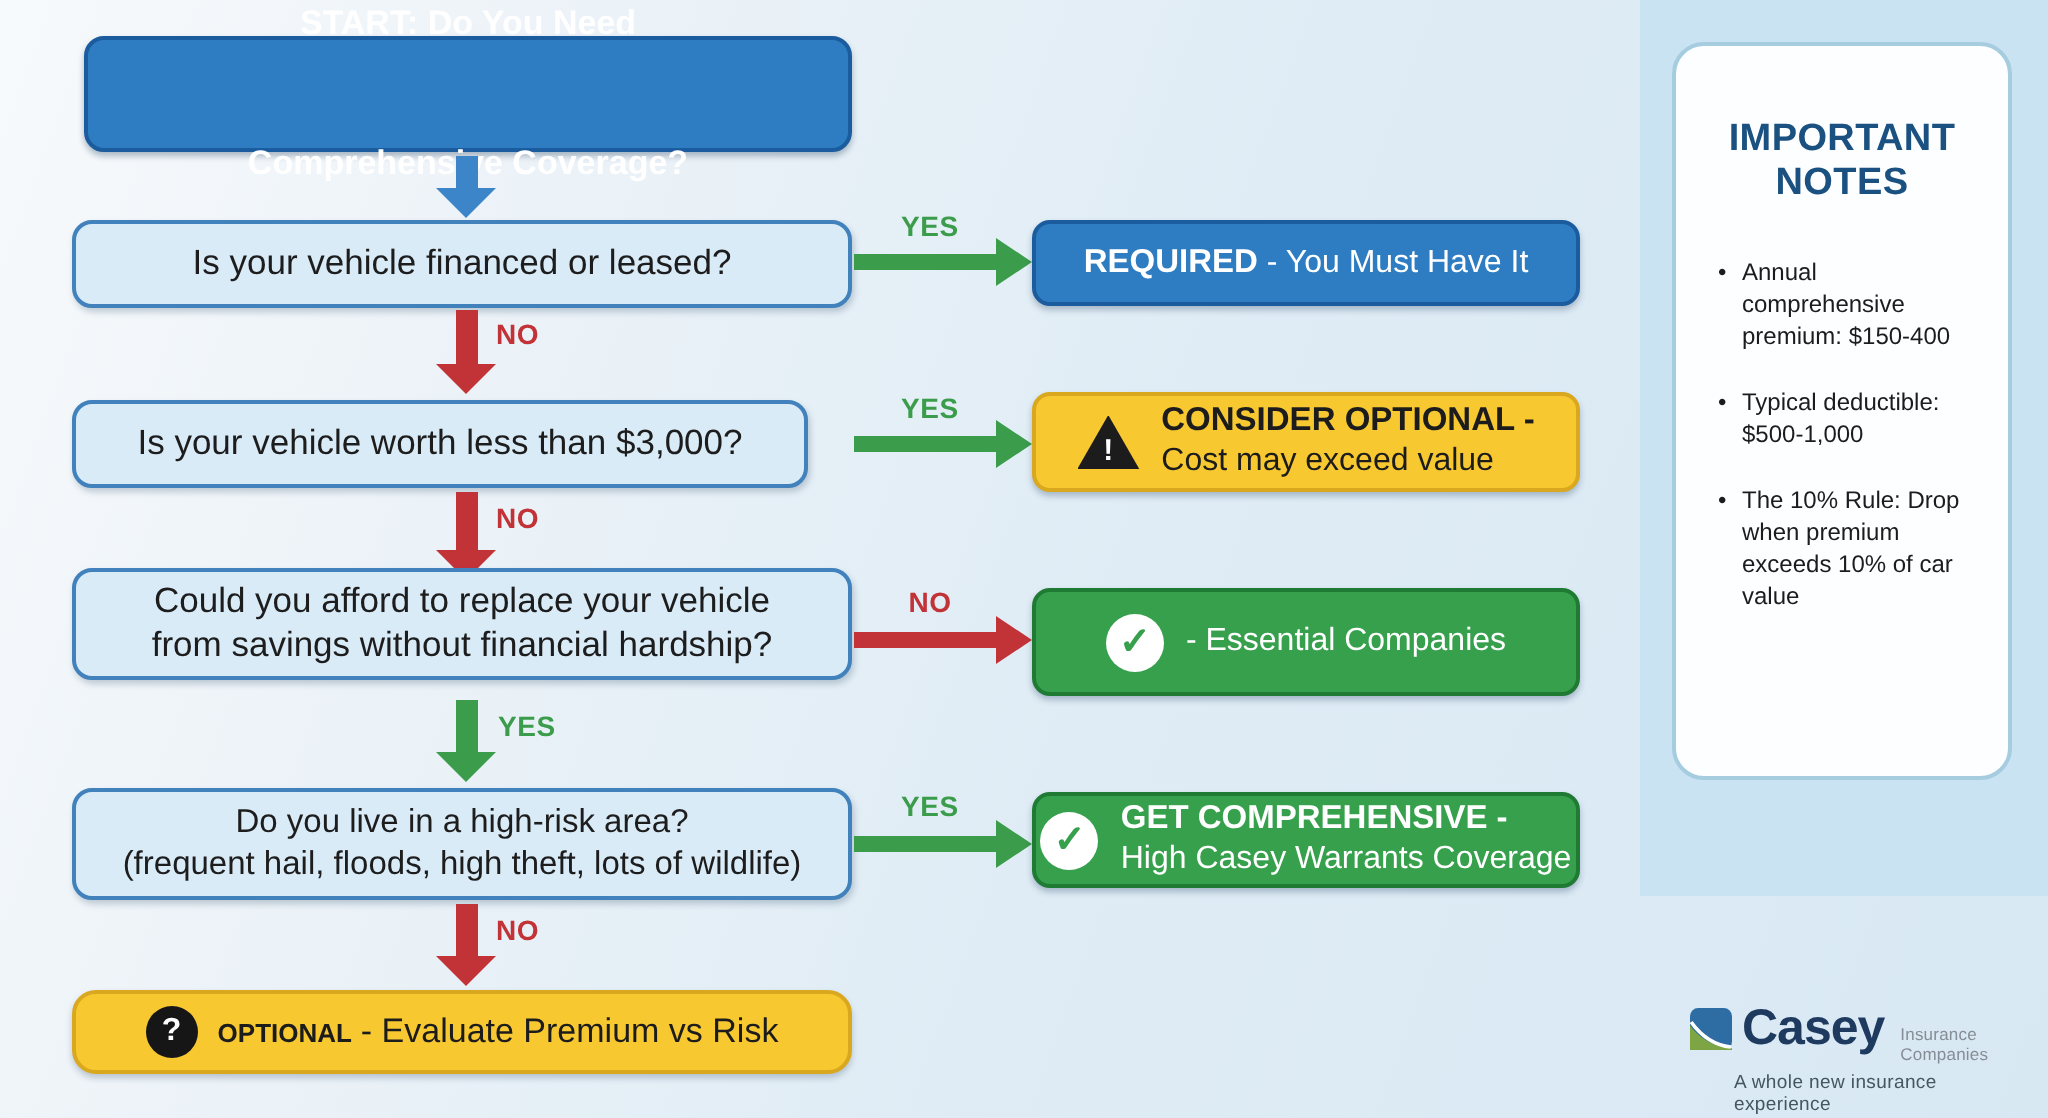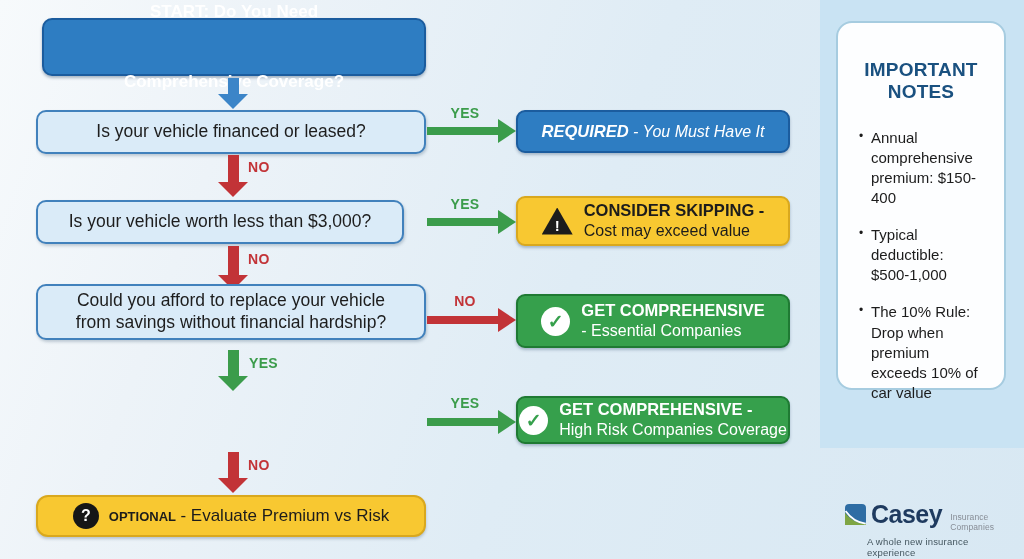"REQUIRED - You Must Have" .result-blue .txt { font-style: italic -> none }
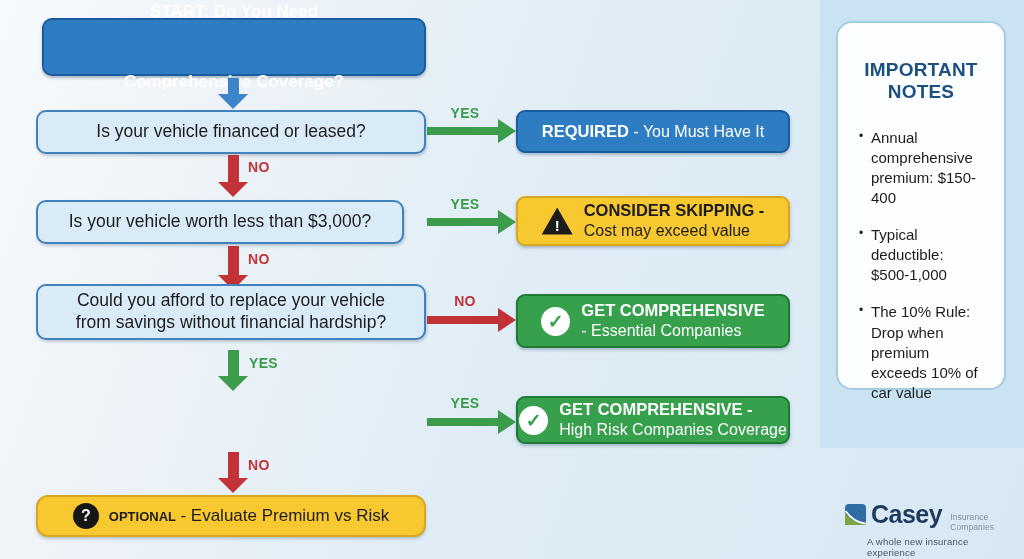"Annual comprehensive premium: $150-400" .note-item { font-size: 15px -> 12px }
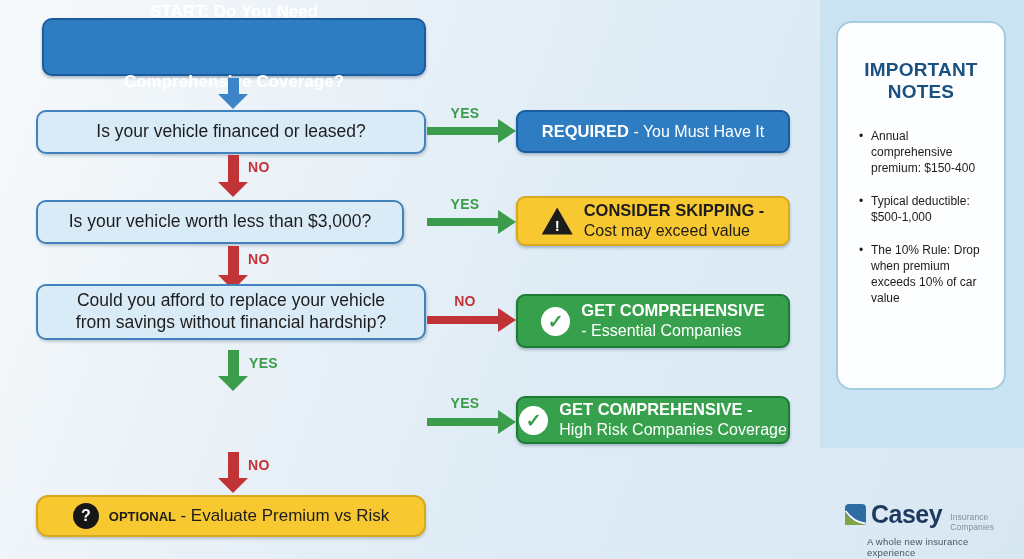"CONSIDER SKIPPING -" span.t { text: SKIPPING -> OPTIONAL }
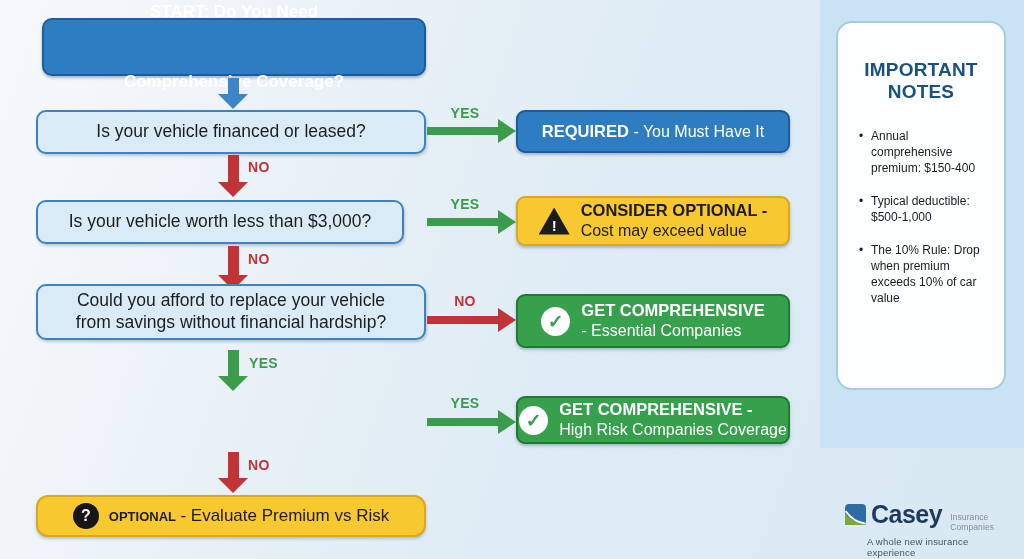"GET COMPREHENSIVE" span.t { html: <span>GET COMPREHENSIVE</span> -> none }
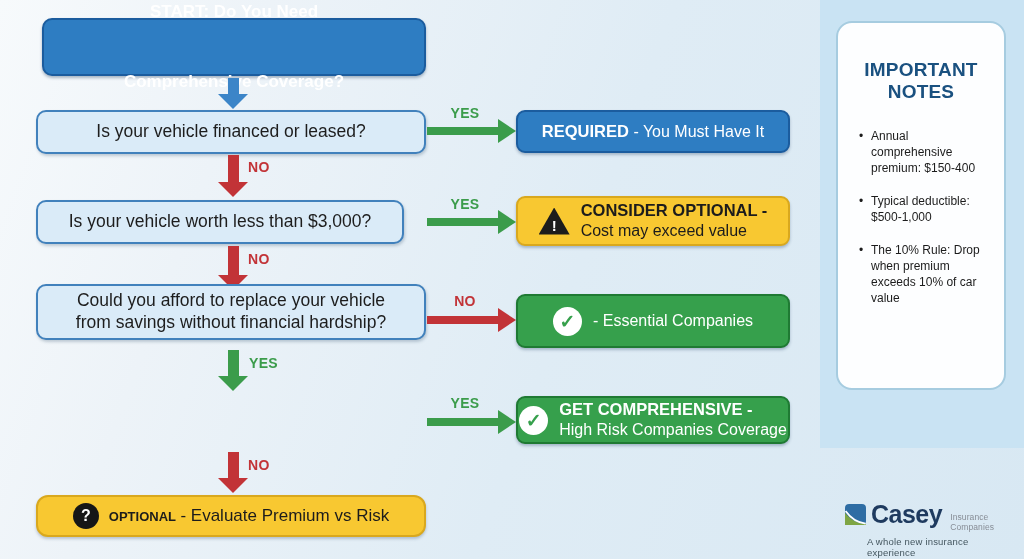"Do you live in a" div.abs { html: none -> <div> <span>Do you live in a high-risk area?</span> <span>(frequent hail, floods, high theft, lots of wildlife)</span> </div> }
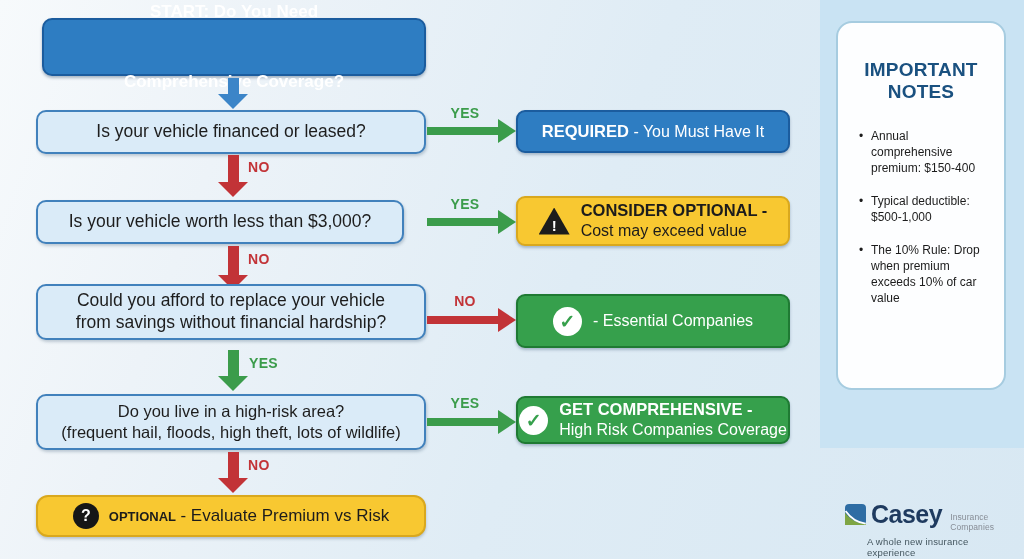"High Risk Companies Coverage" span.d { text: Risk Companies -> Casey Warrants }
